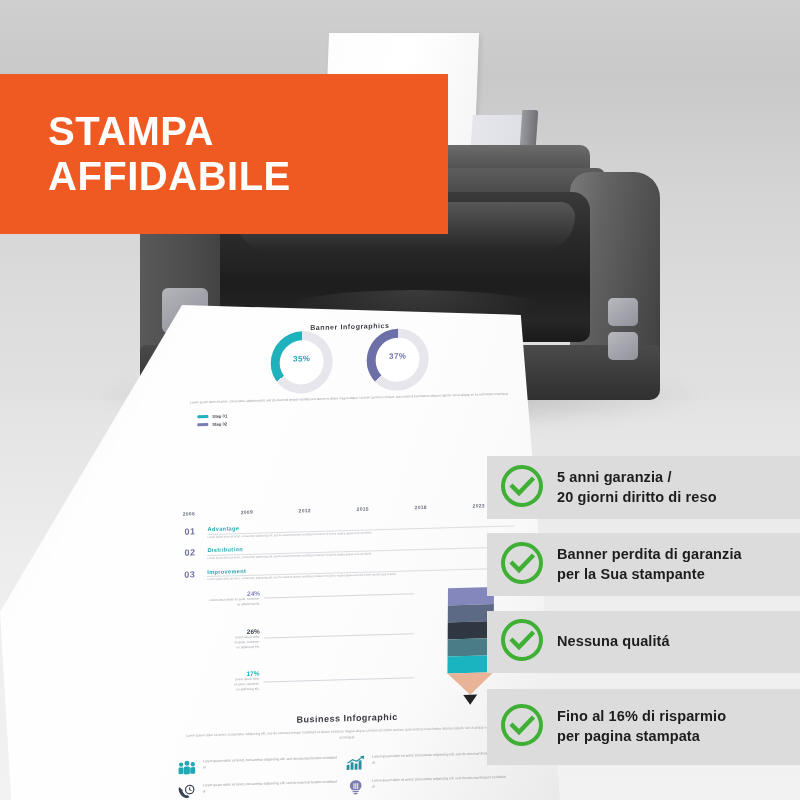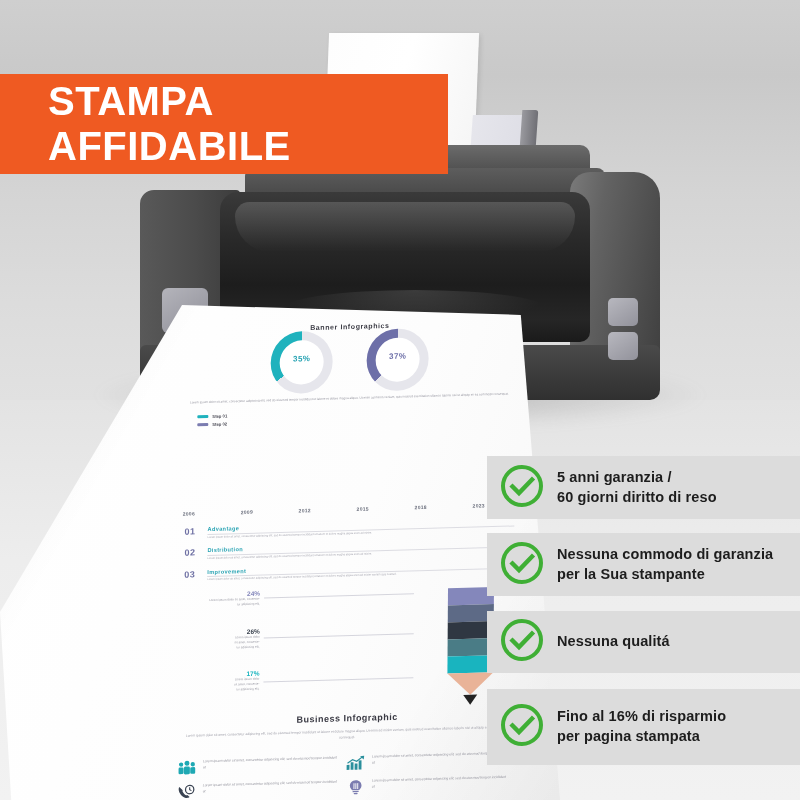"STAMPA" .banner { height: 100px -> 160px }
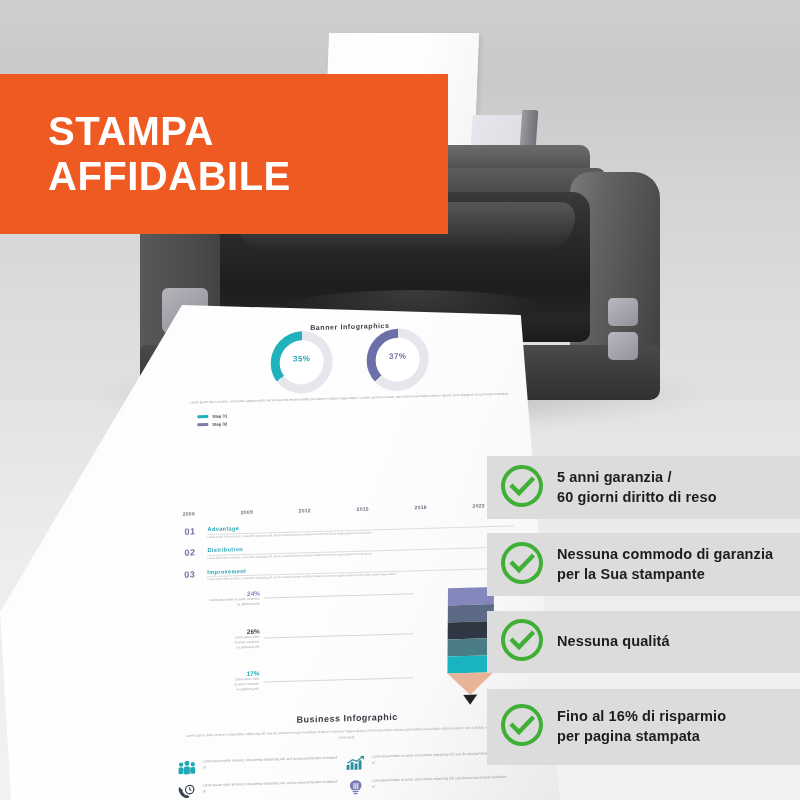"5 anni garanzia /" div.ftxt { text: 60 -> 20 }
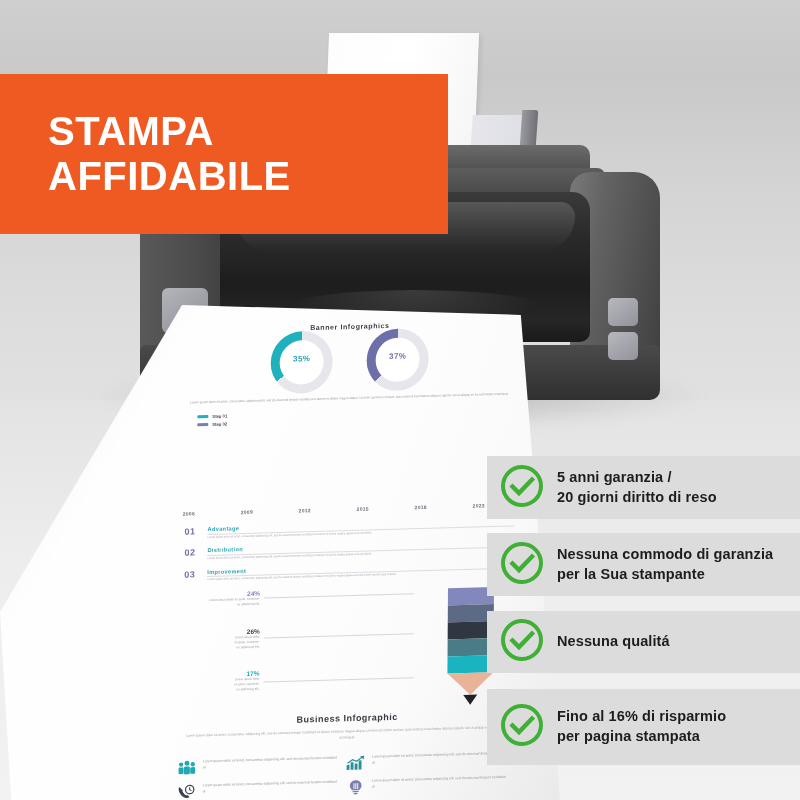"Nessuna commodo di garanzia" div.ftxt { text: Nessuna commodo -> Banner perdita }
